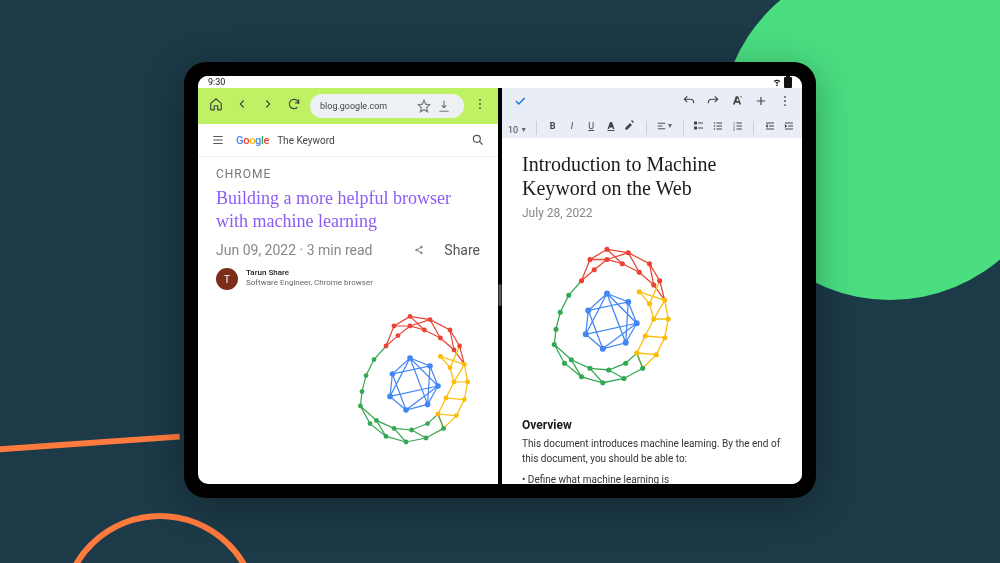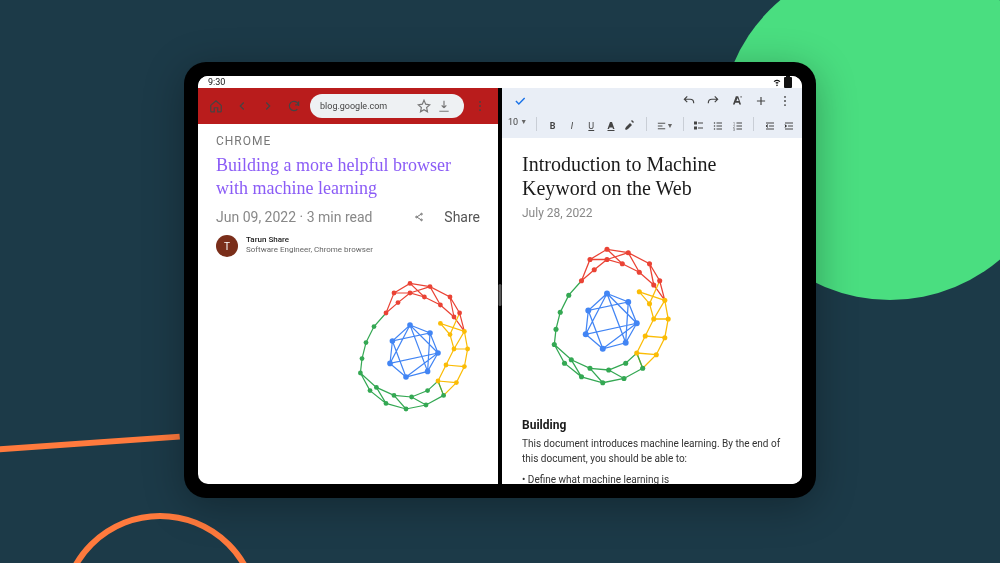"blog.google.com" .chrome-top { align-items: center -> none; background: #b91c1c -> #bef264 }
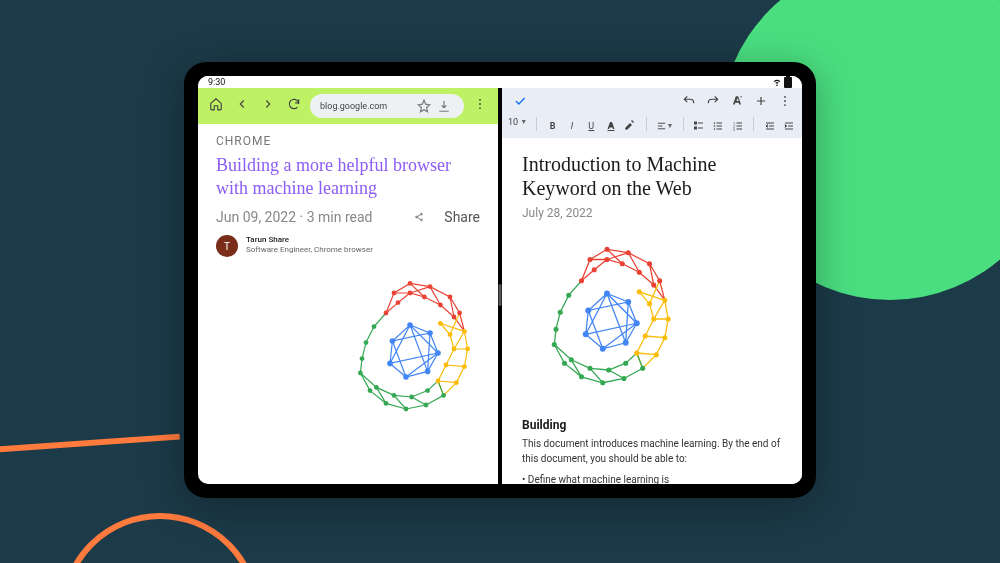"10" .docs-toolbar { align-items: flex-start -> flex-end }
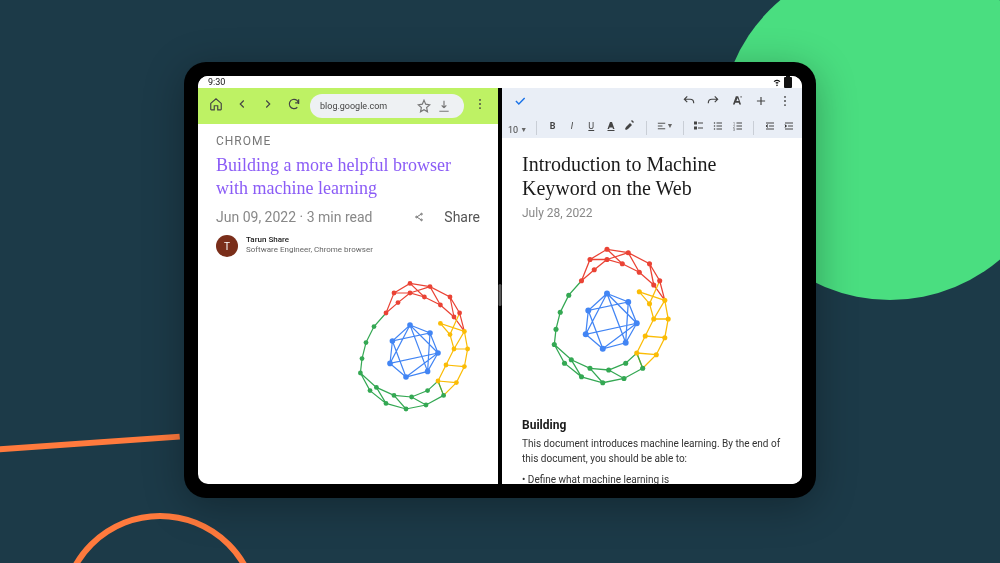"Google" div.keyword-bar { html: none -> <div> <span> <svg> <path></path> </svg> </span> <span><span>G</span><span>o</span><span>o</span><span>g</span><span>l</span><span>e</span></span> <span>The Keyword</span> <span> <svg> <circle></circle> <path></path> </svg> </span> </div> }
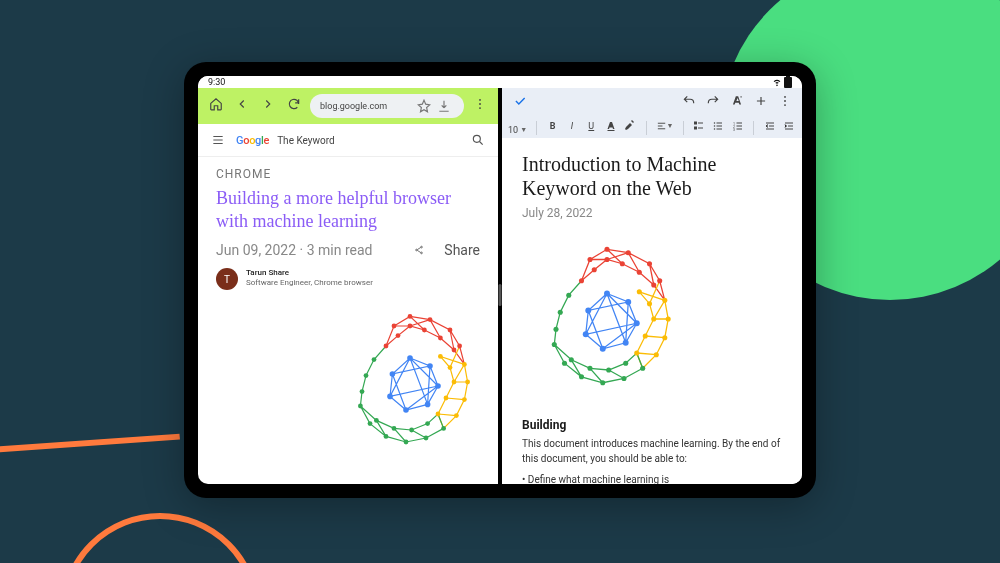"Building" div.doc-h2 { text: Building -> Overview }
